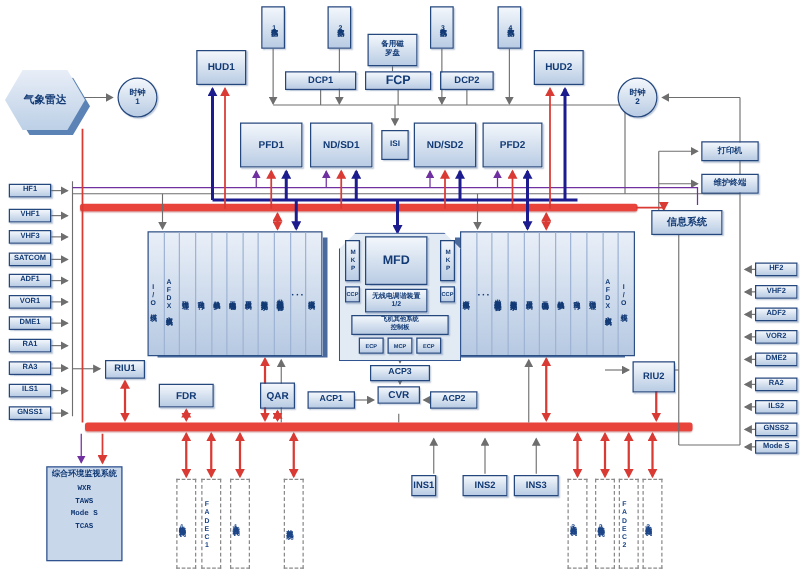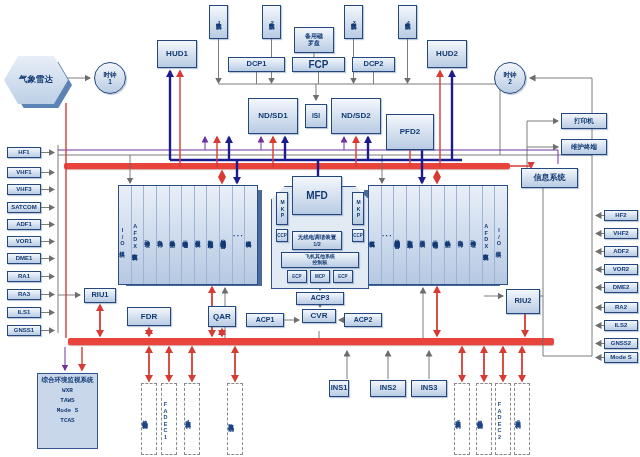"PFD1" div.node { html: none -> <div>PFD1</div> }
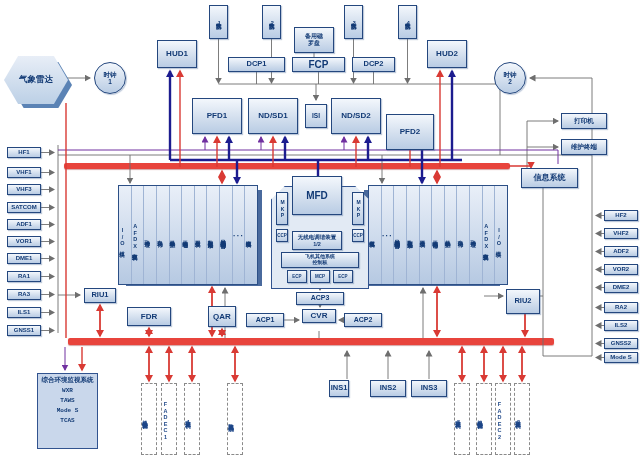"PFD2" div.node { margin-top: 16px -> none }
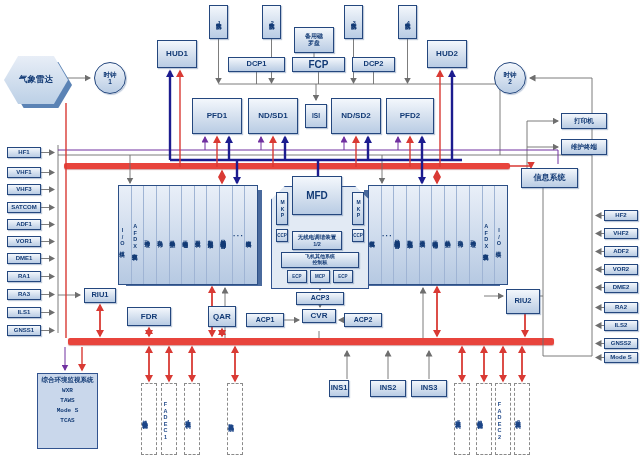"MFD" div.node { top: 176px -> 189px }
